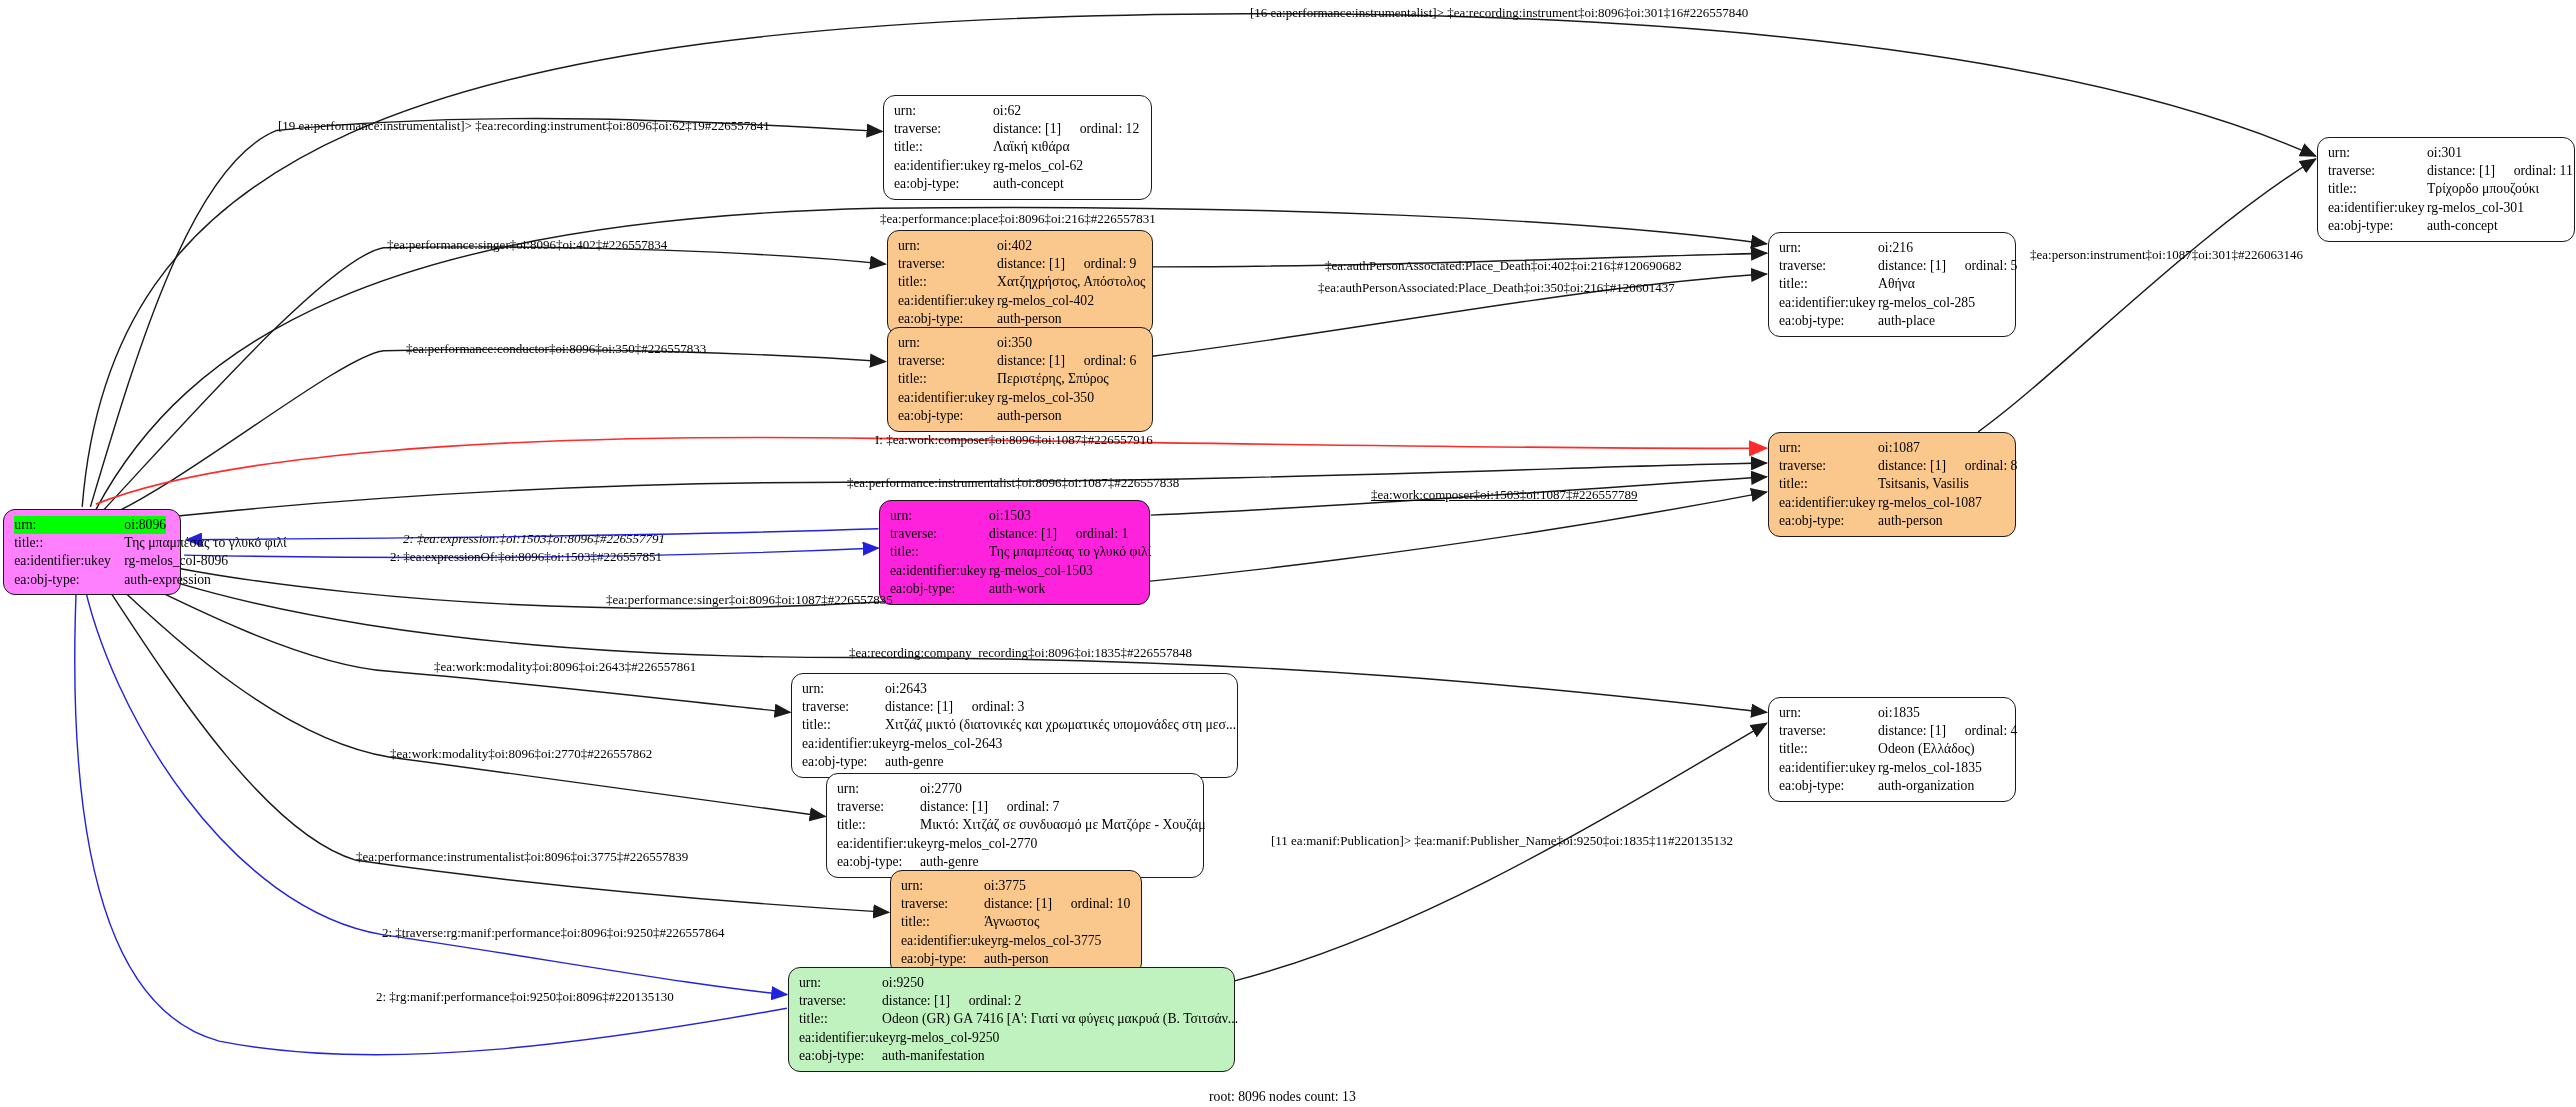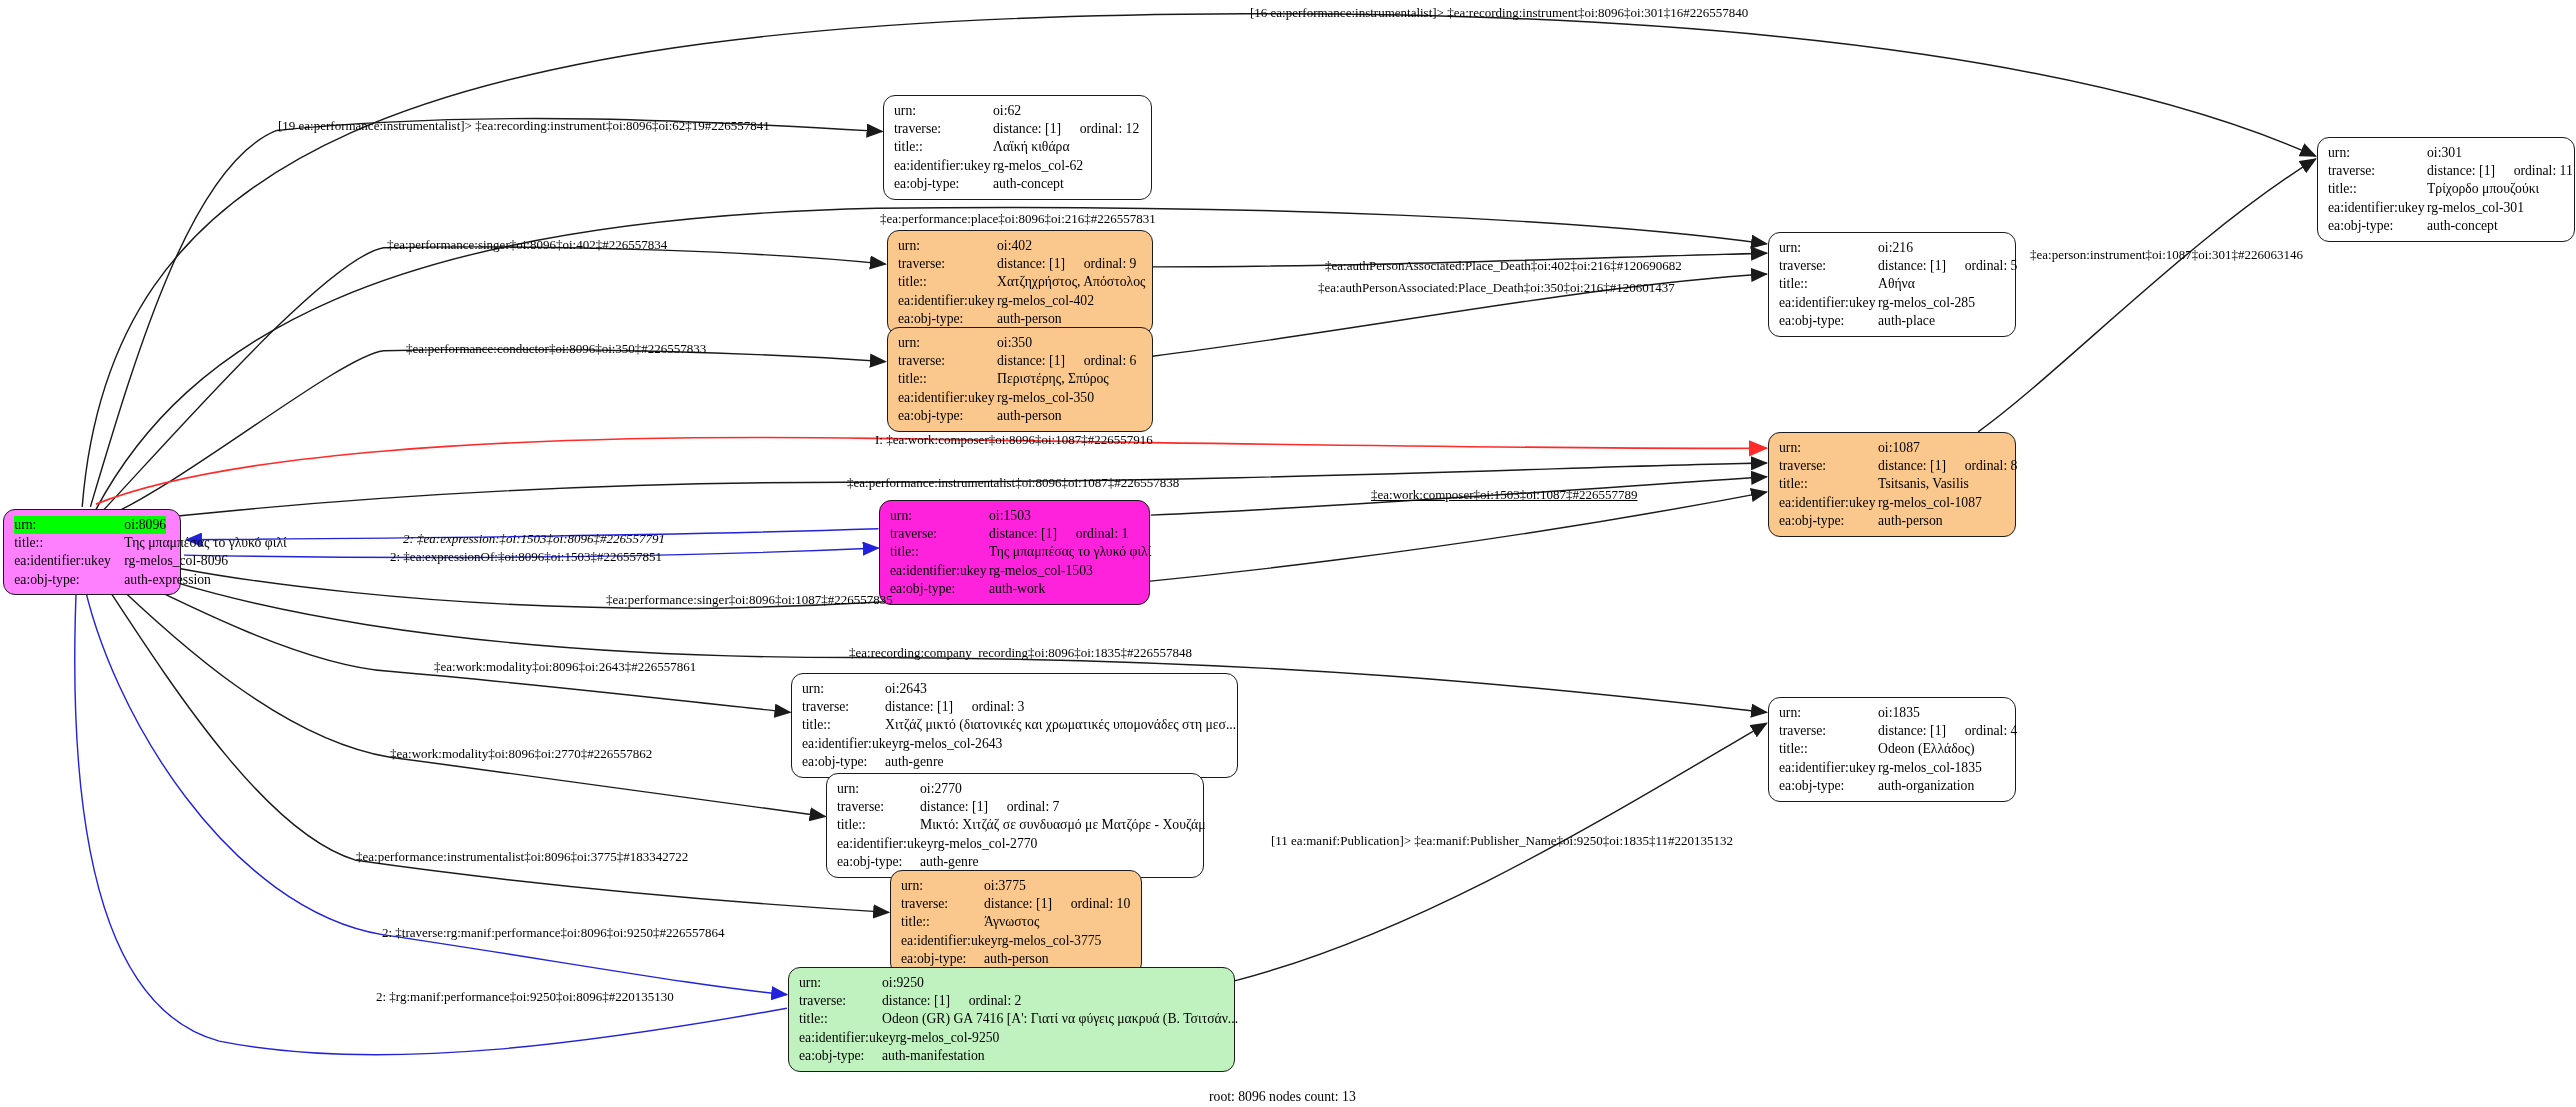"‡ea:performance:instrumentalist‡oi:8096‡oi:3775‡" div.edge-label { text: 183342722 -> 226557839 }
